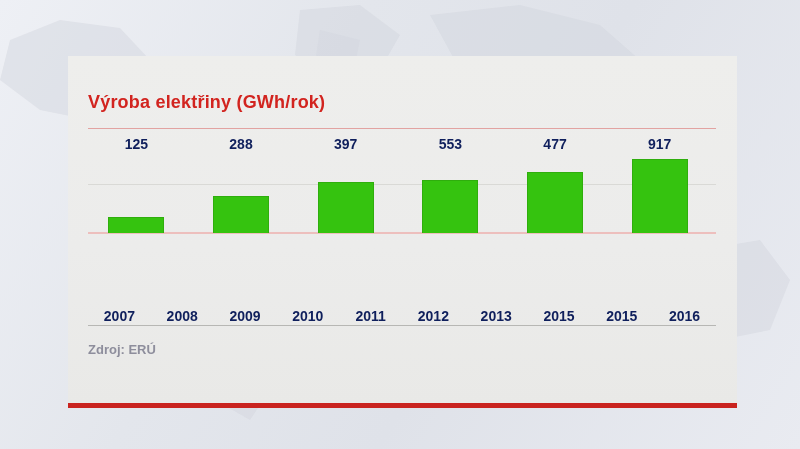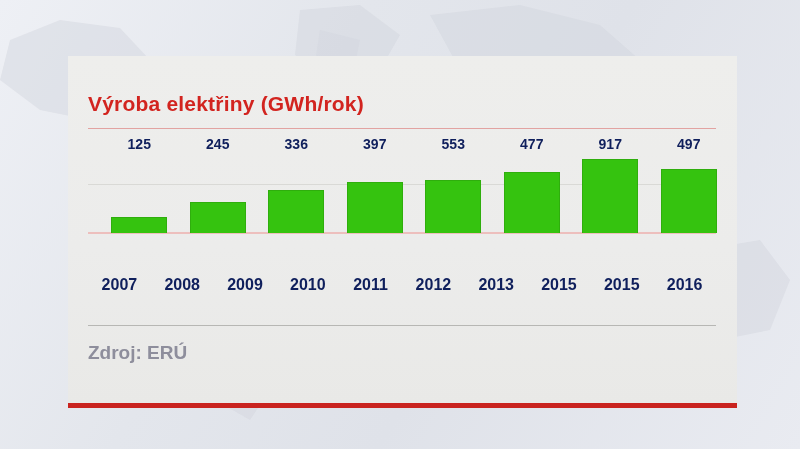"Výroba elektřiny (GWh/rok)" .title { font-size: 21px -> 18px }
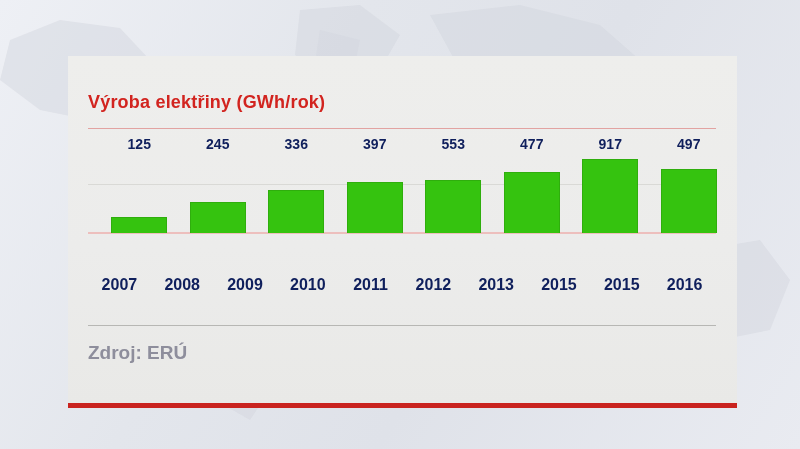"125" .bars { left: 32px -> 16px }
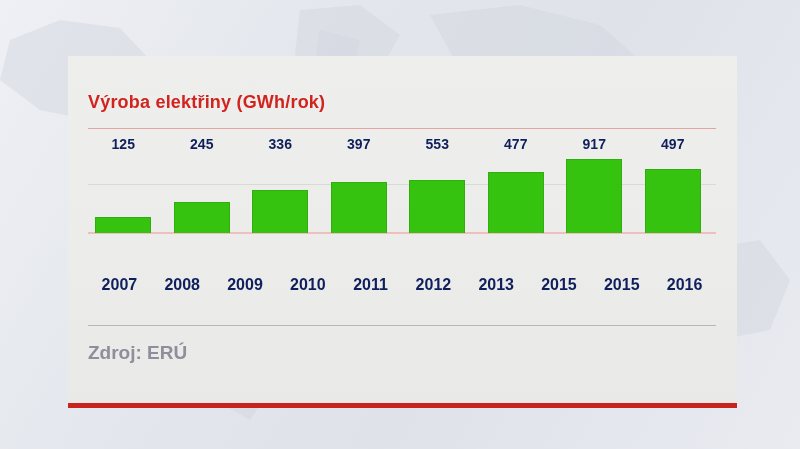"245" div.bar-slot { html: <div> <div>245</div> <div></div> </div> -> none }
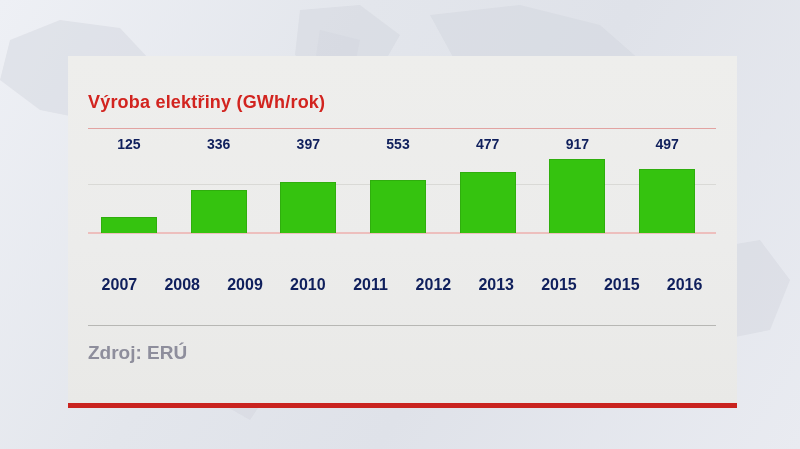"288" div.bar-slot { html: none -> <div> <div>288</div> <div></div> </div> }
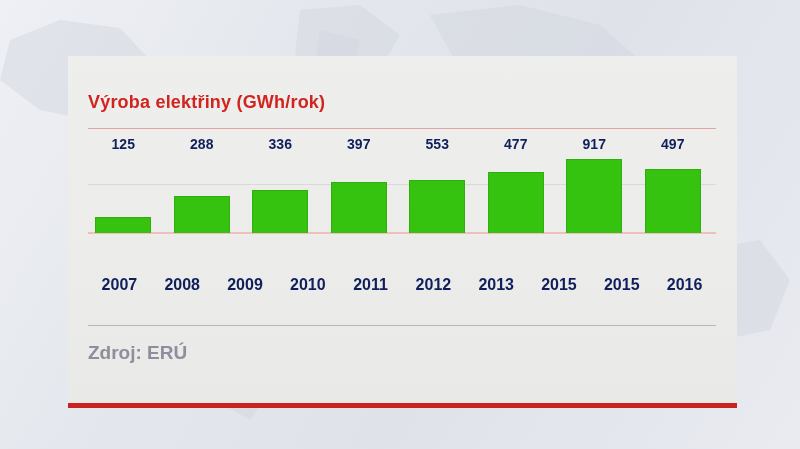"336" div.bar-slot { html: <div> <div>336</div> <div></div> </div> -> none }
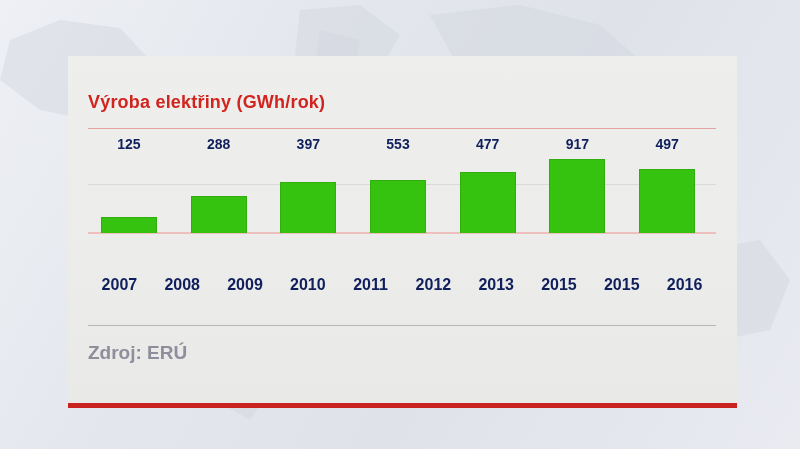"497" div.bar-slot { html: <div> <div>497</div> <div></div> </div> -> none }
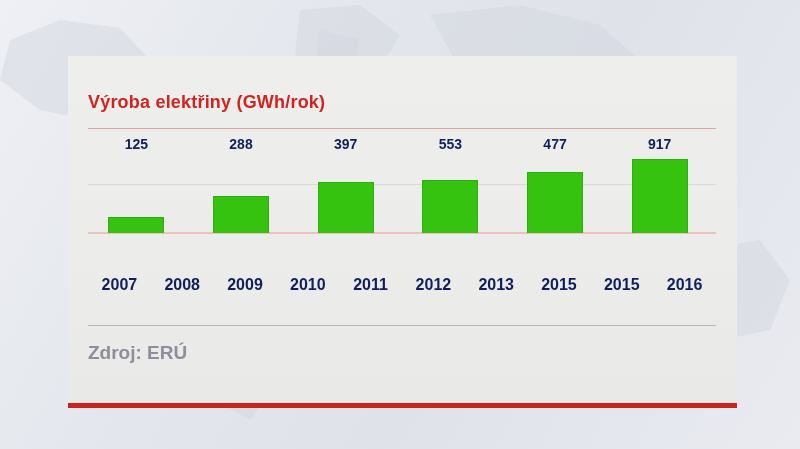"2007" .year-cell { font-size: 16px -> 14px; margin-top: none -> 32px }
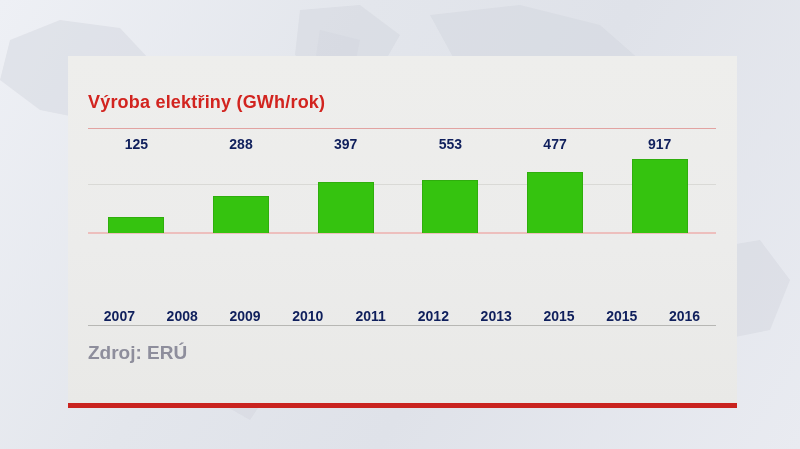"Zdroj: ERÚ" .source { font-size: 19px -> 13px }
